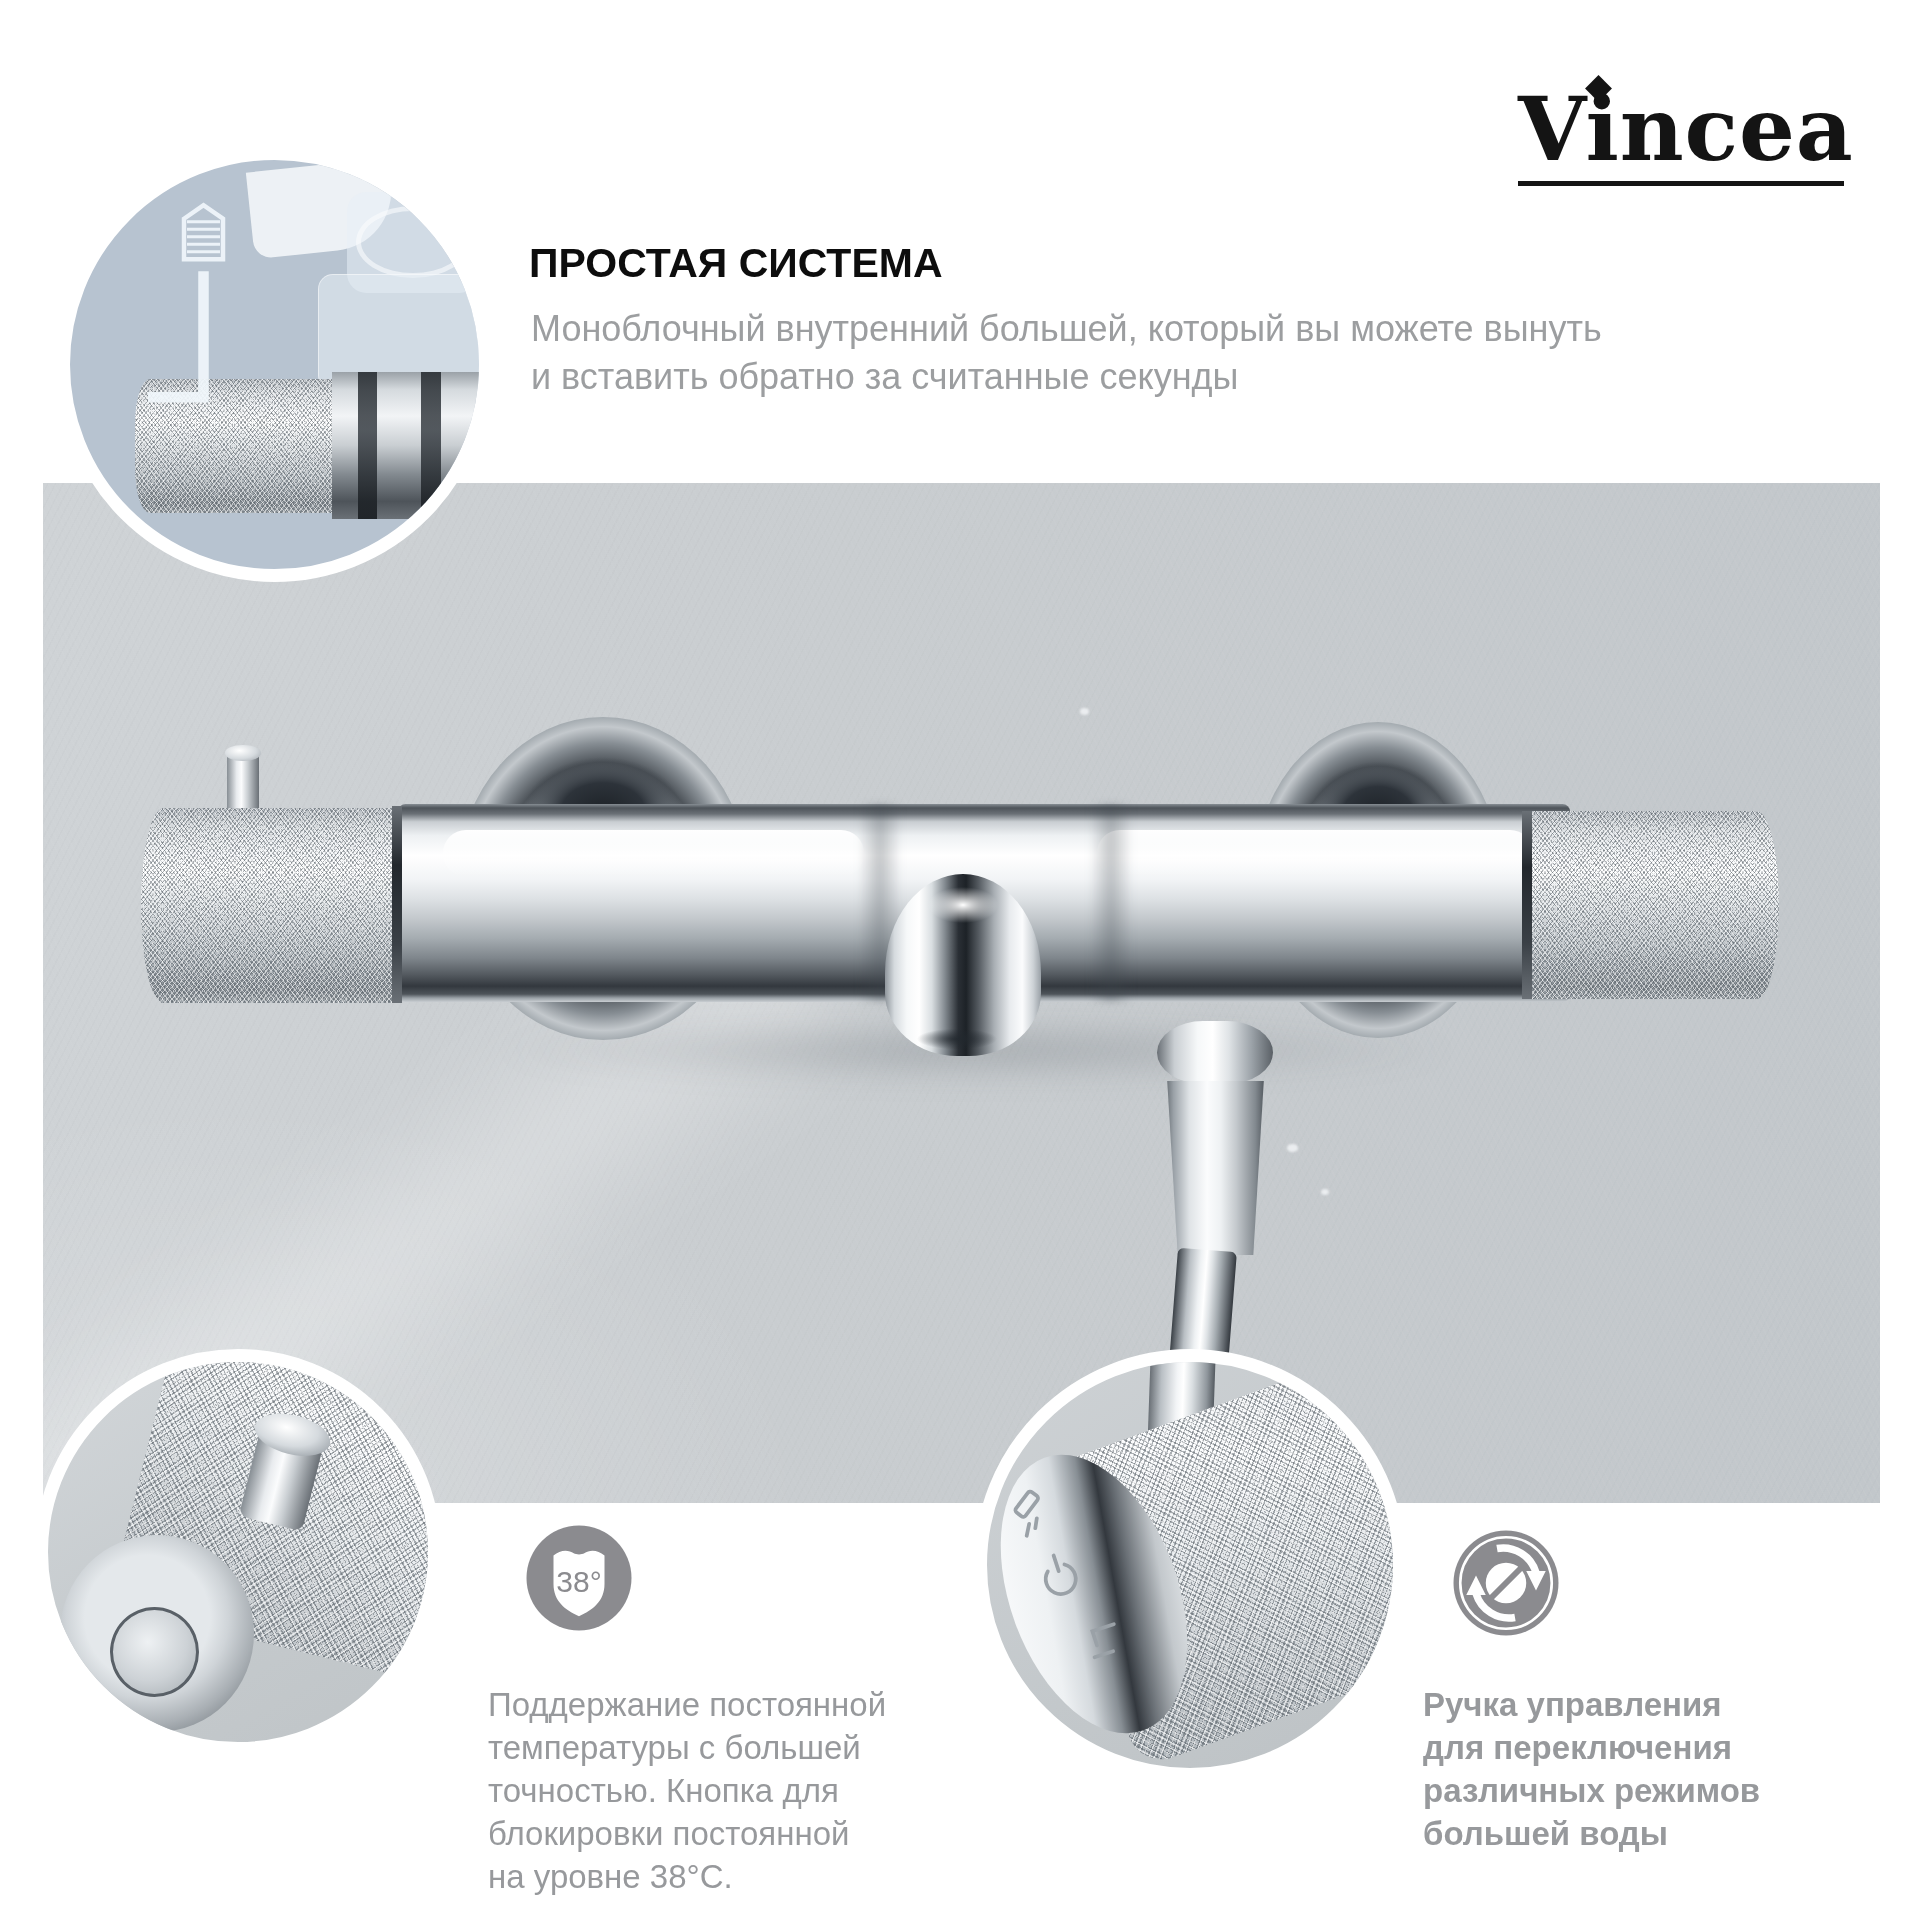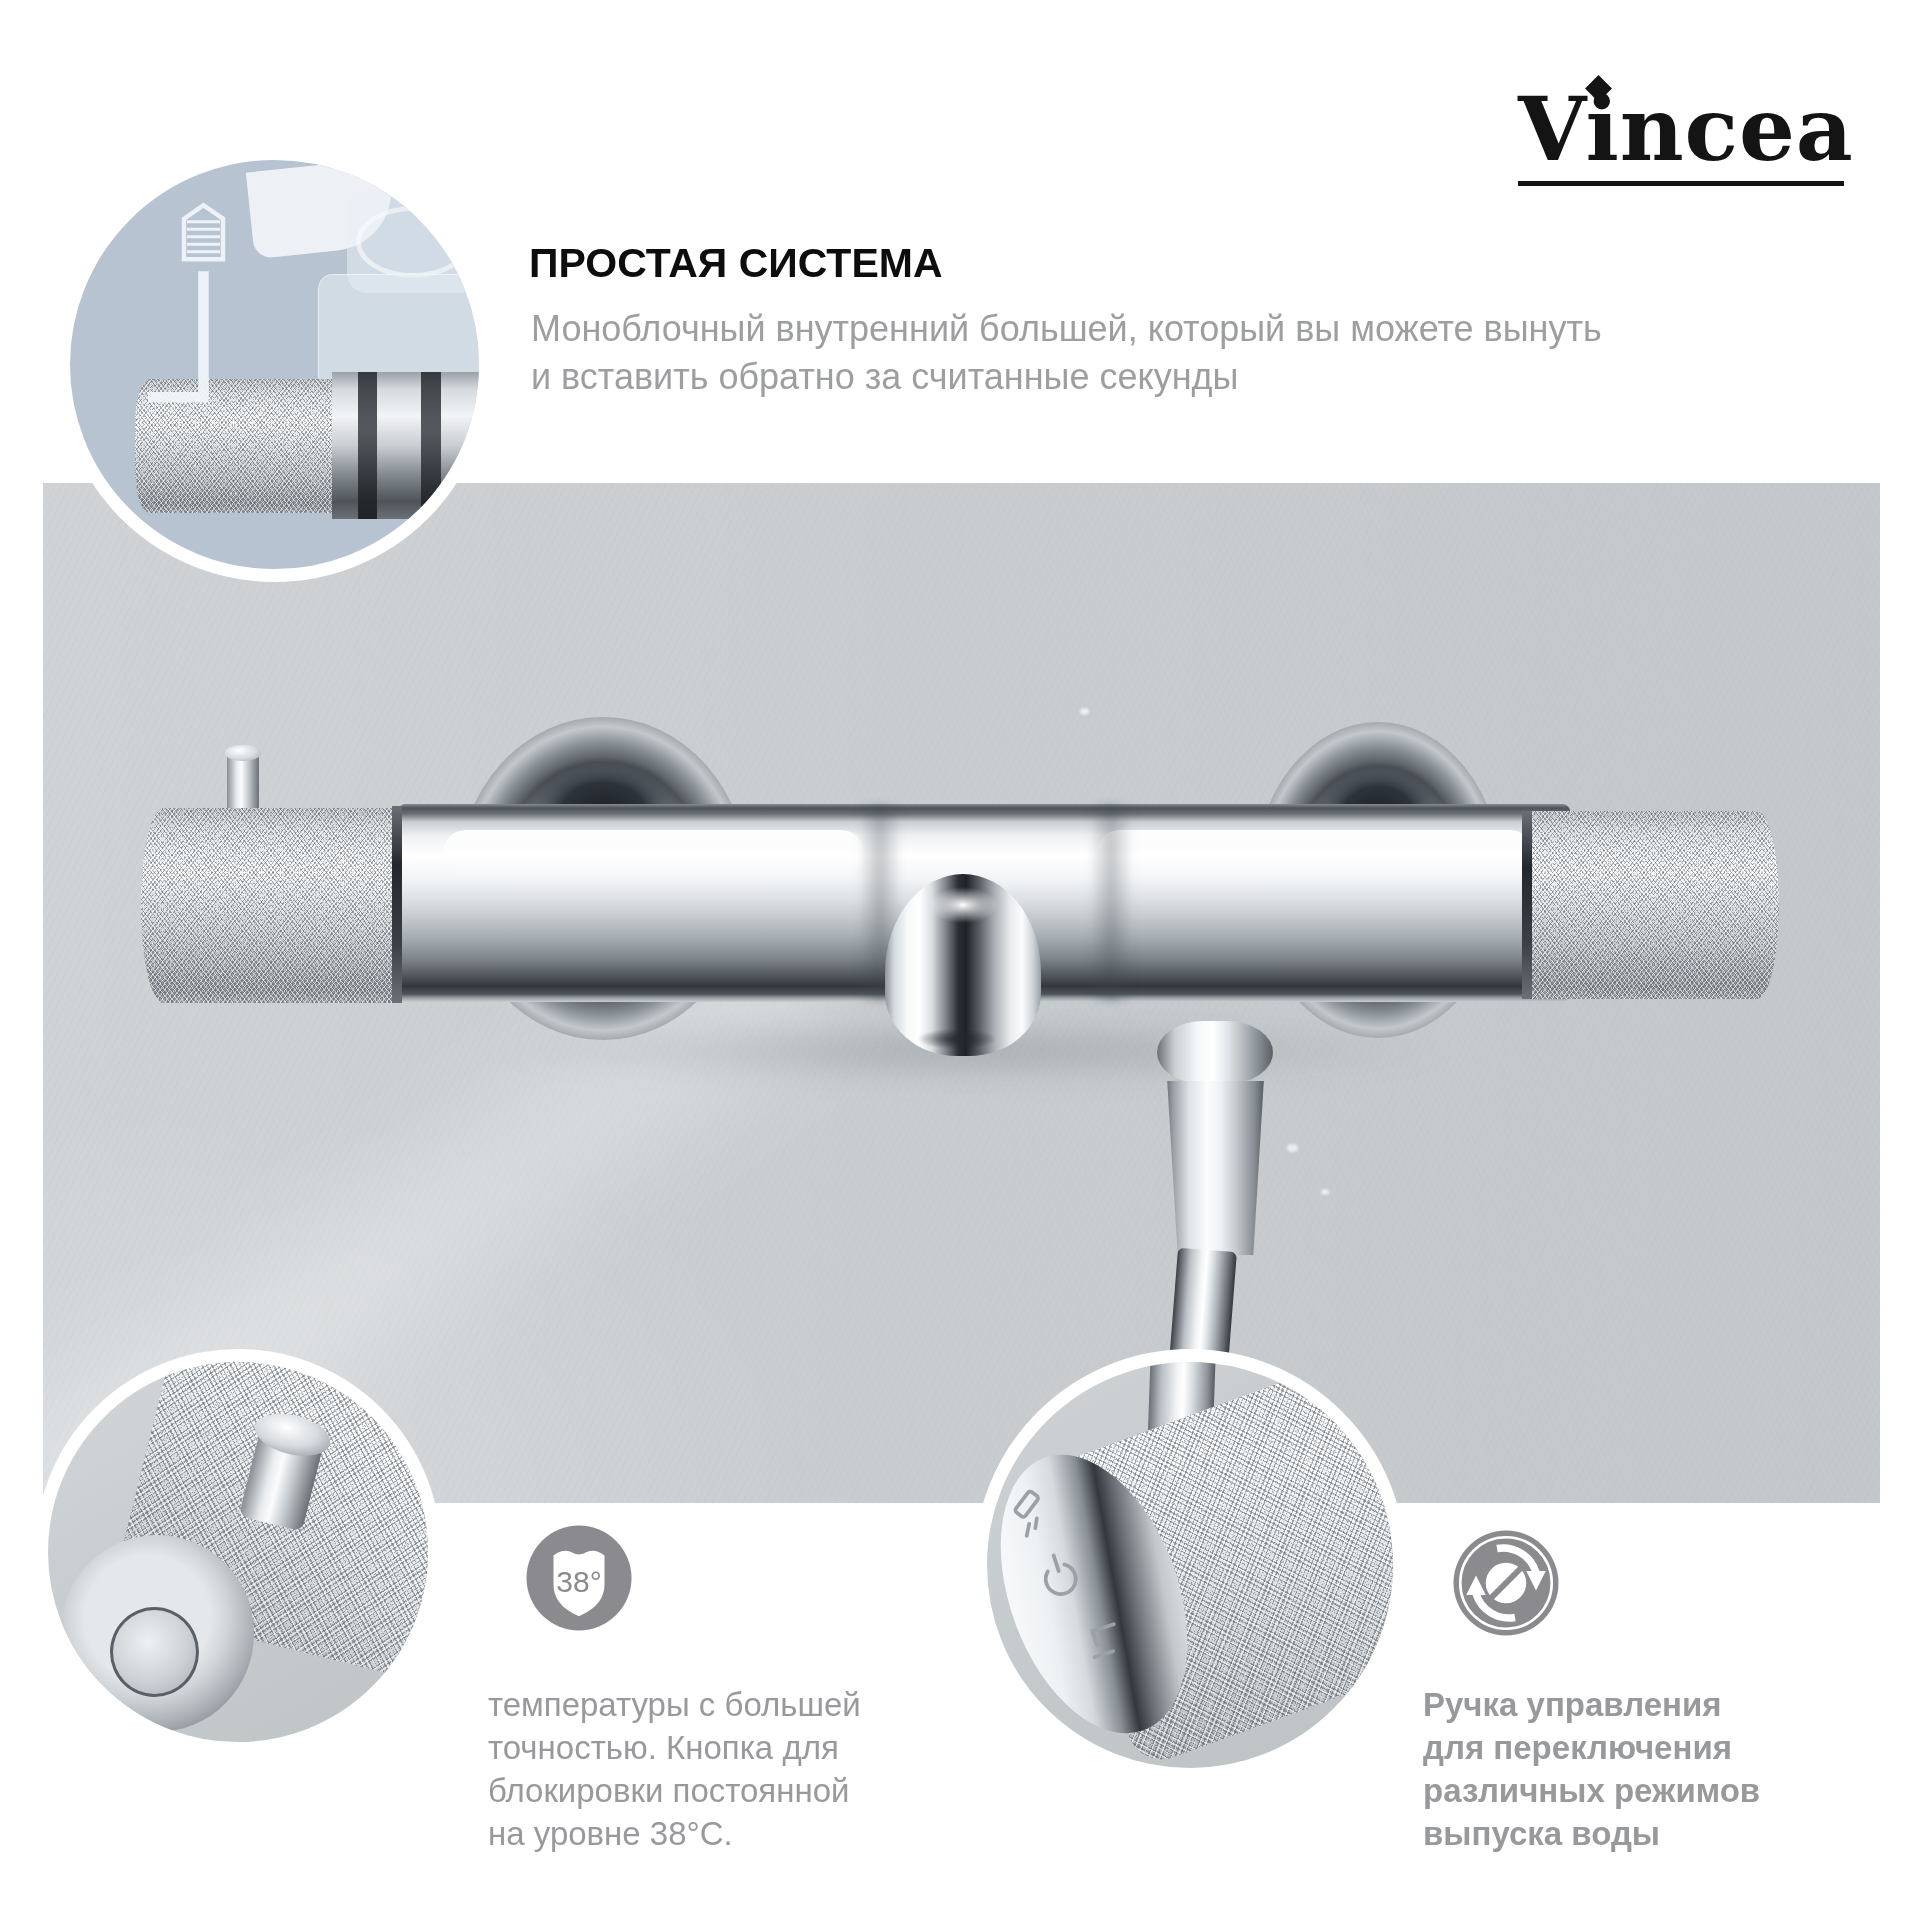"Поддержание постоянной" div { html: none -> <div>Поддержание постоянной</div> }
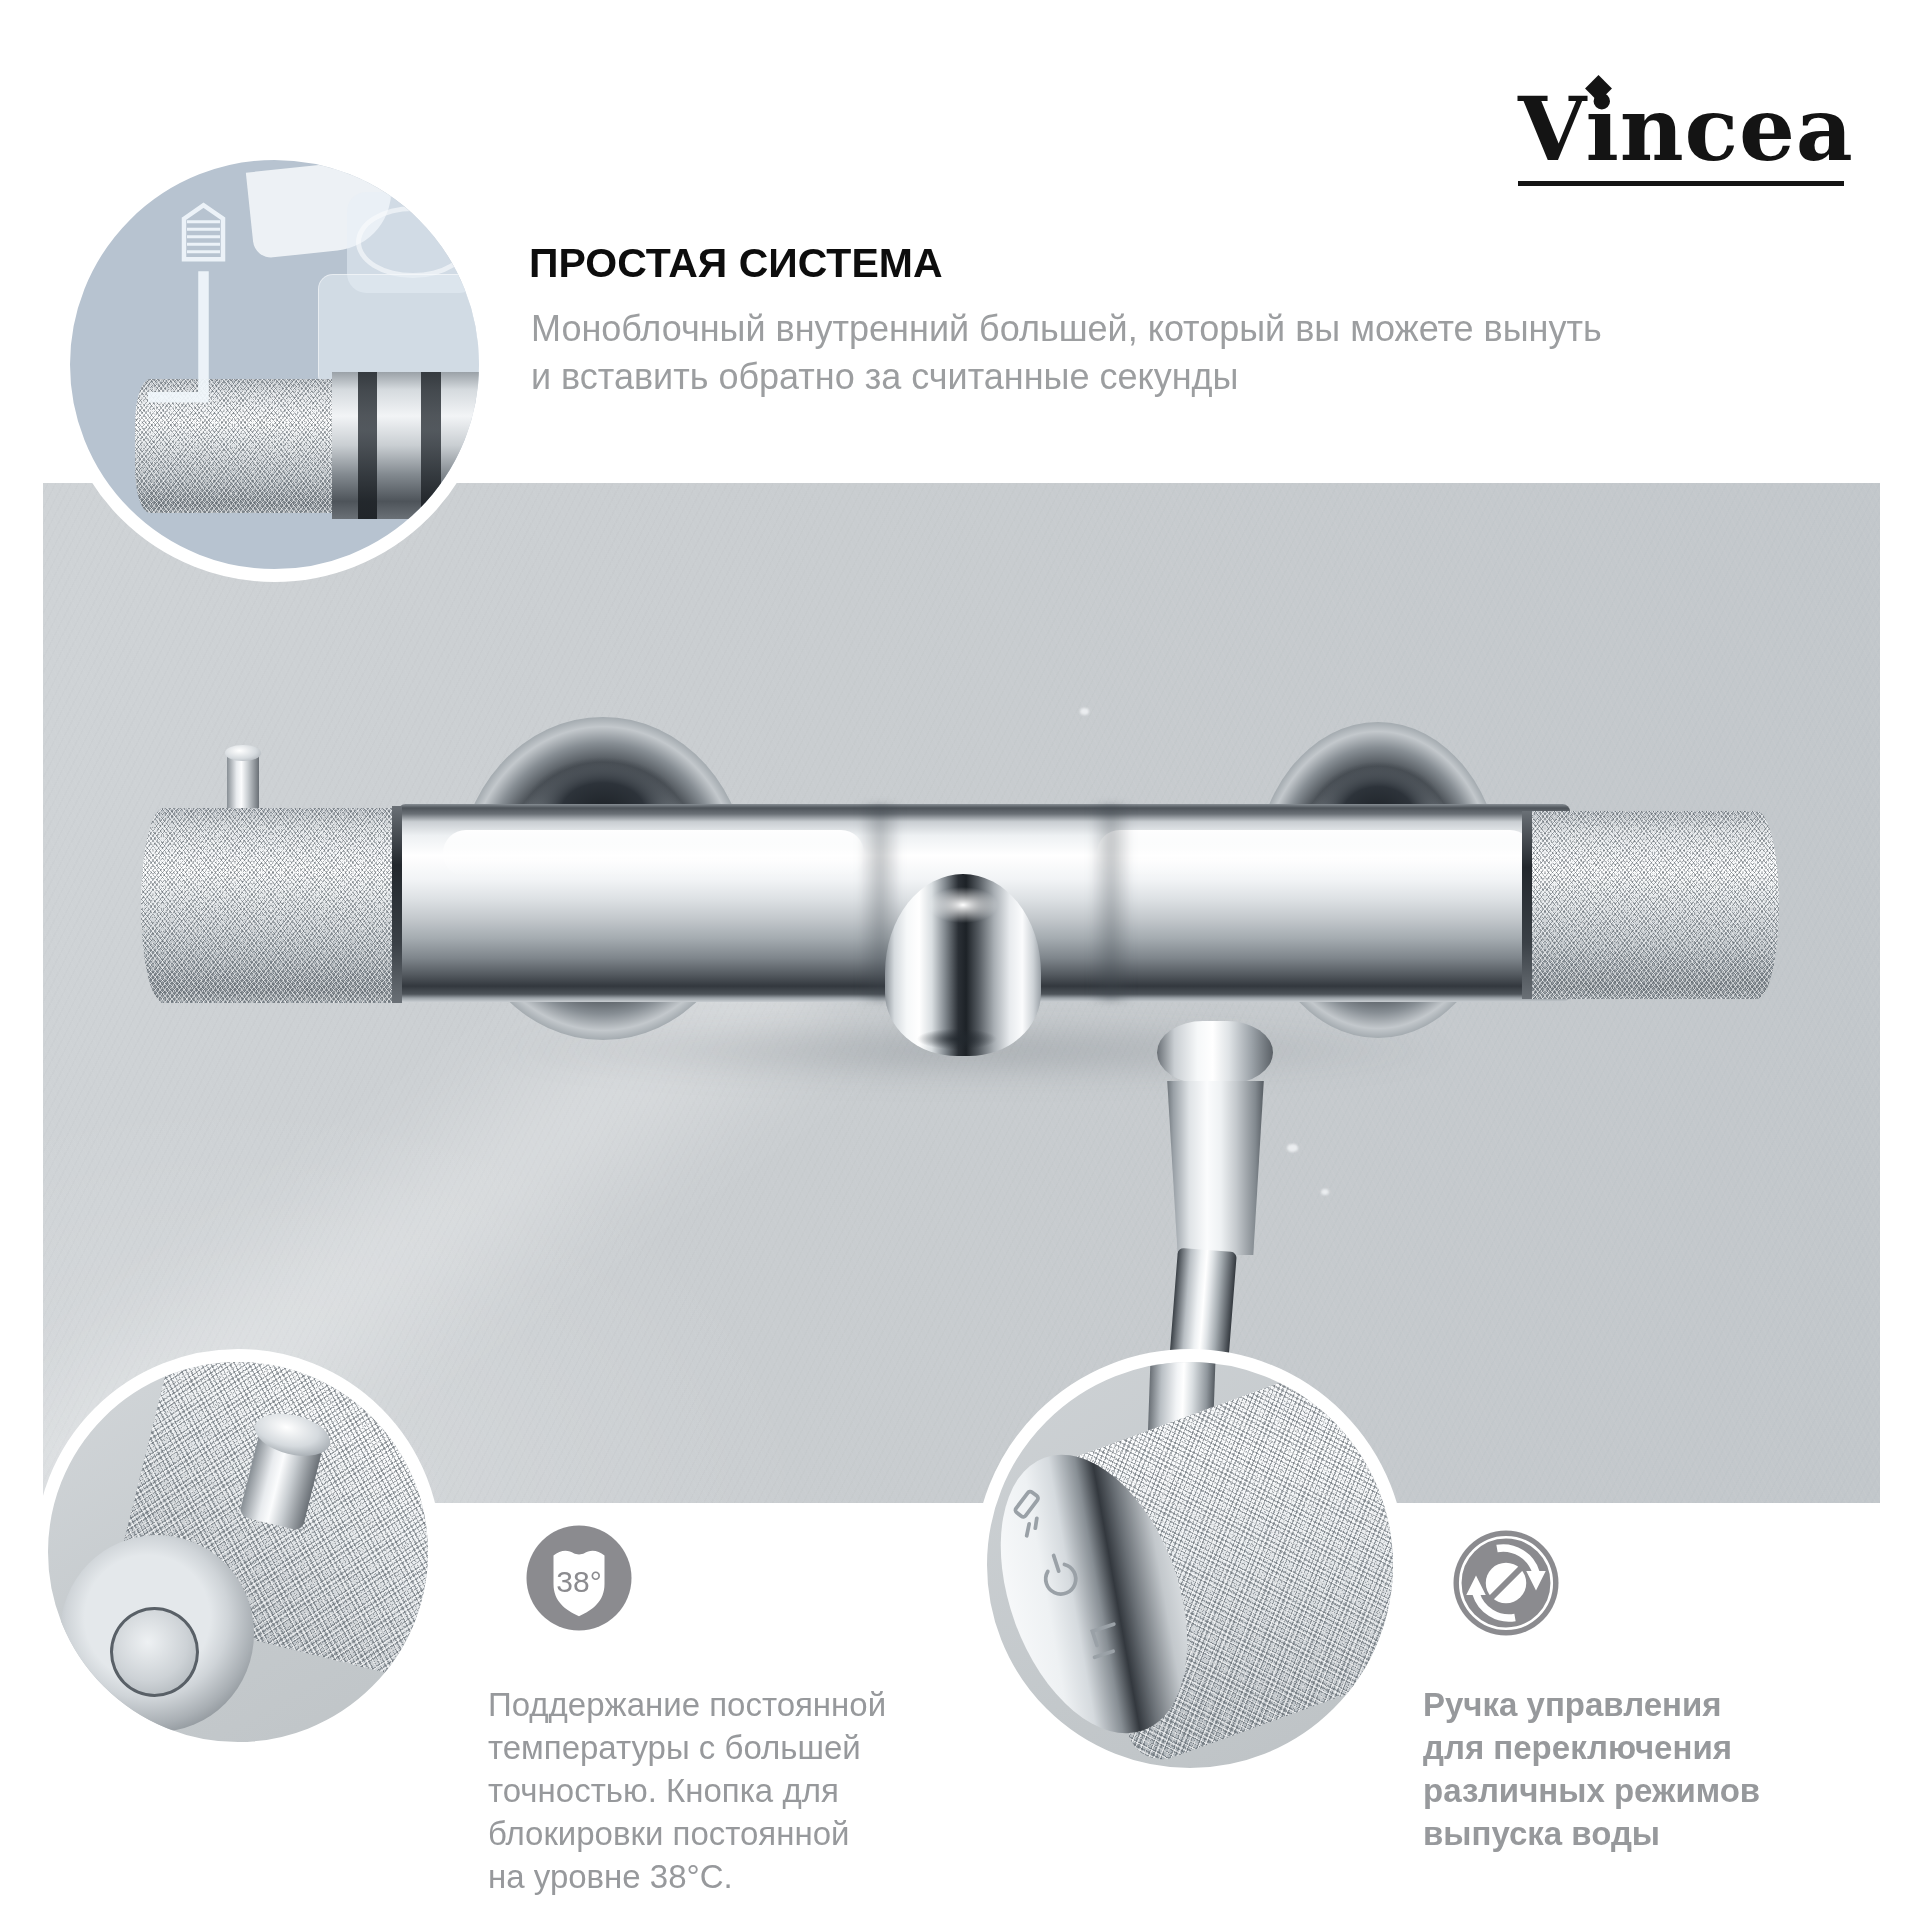"выпуска воды" div { text: выпуска -> большей }
